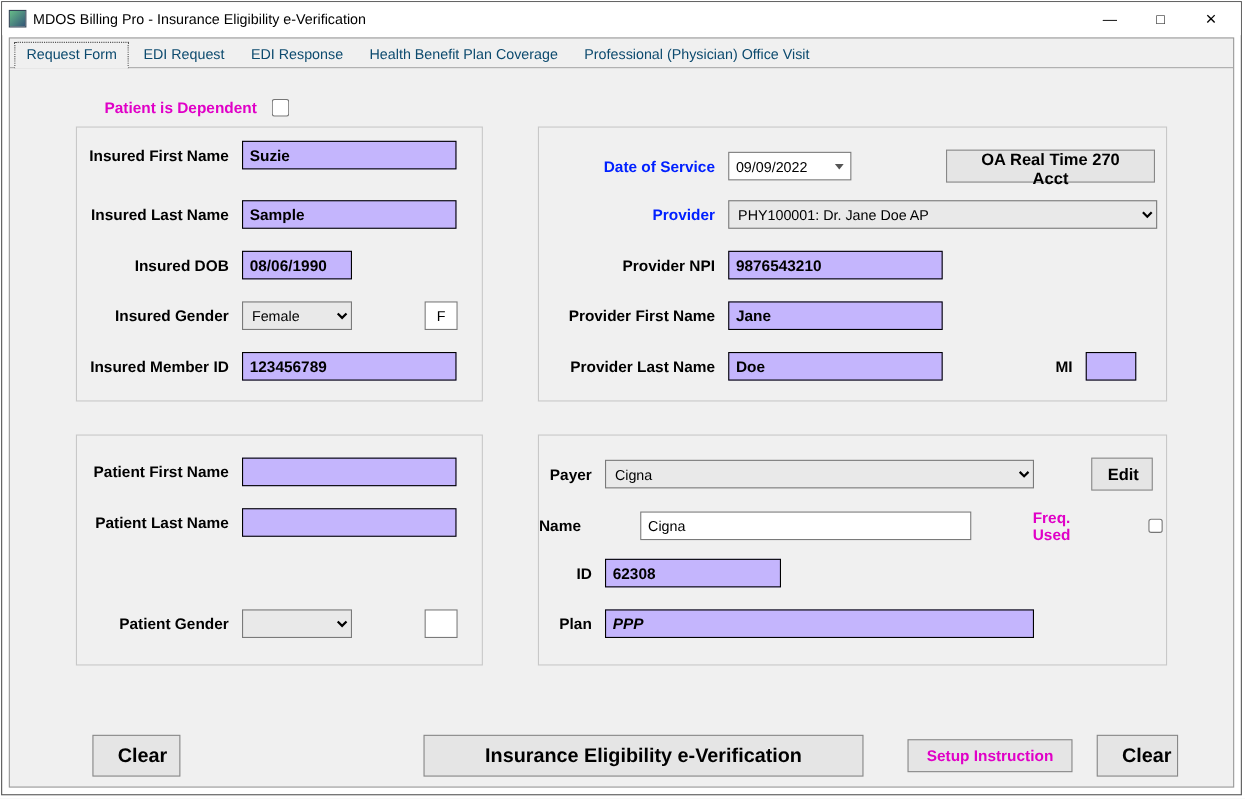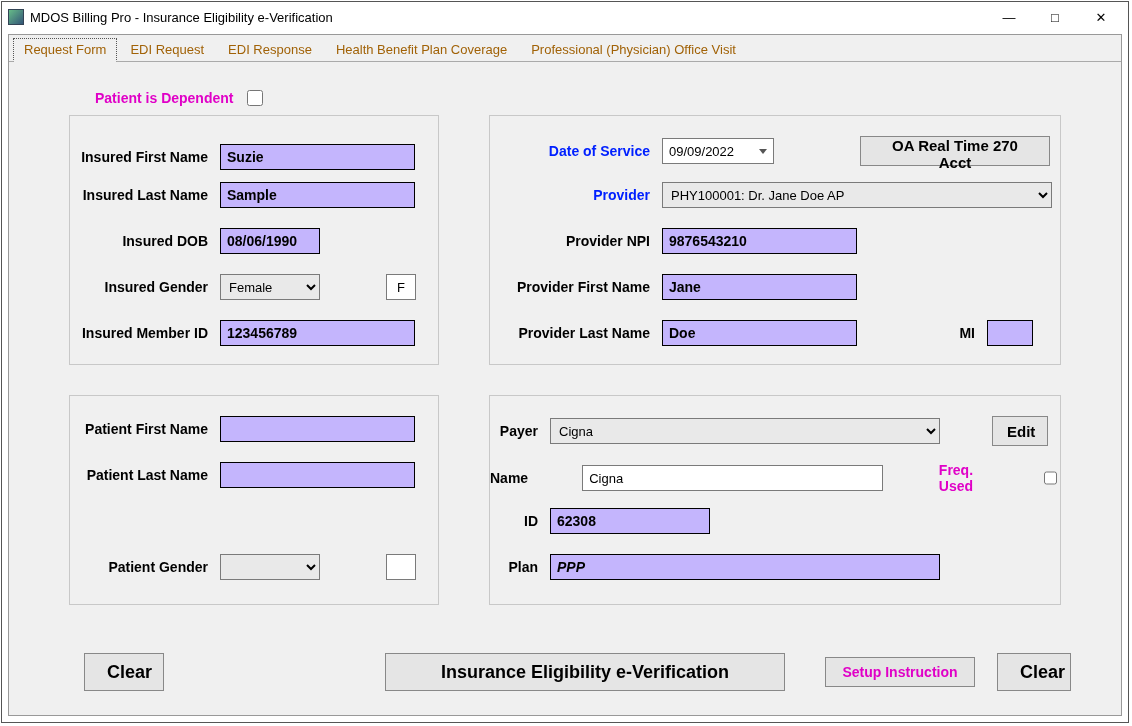"Request Form" .tab { color: #a16207 -> #0c4a6e }
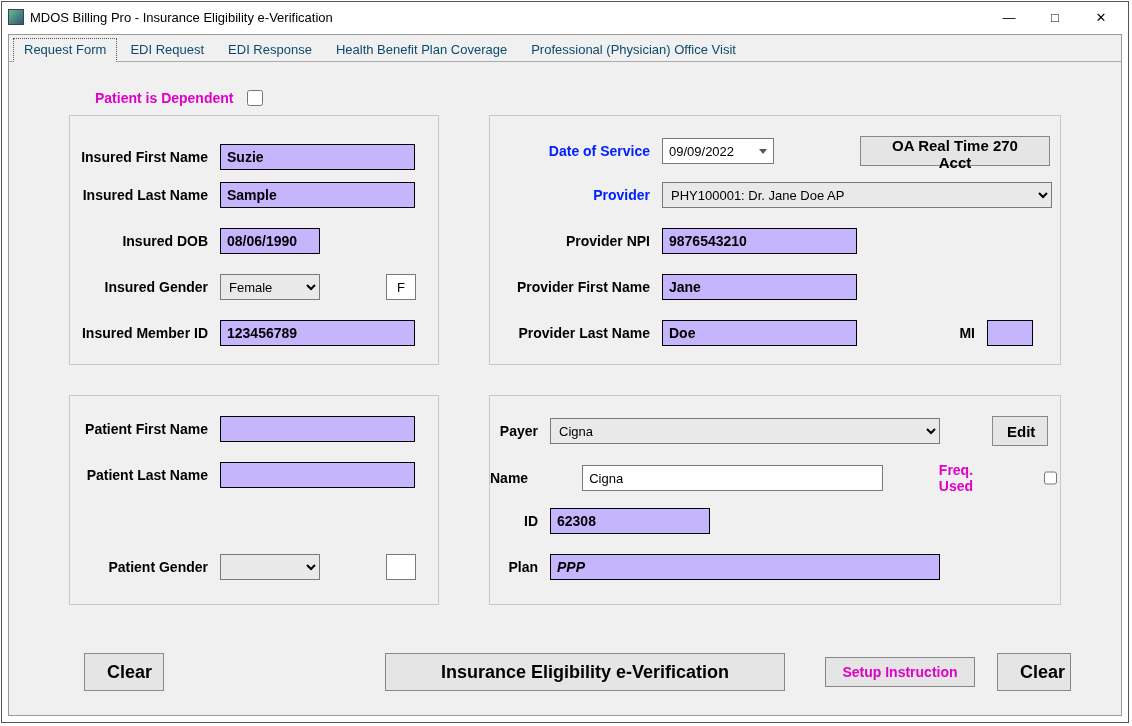"Insured First Name" div.row { top: 28px -> 12px }
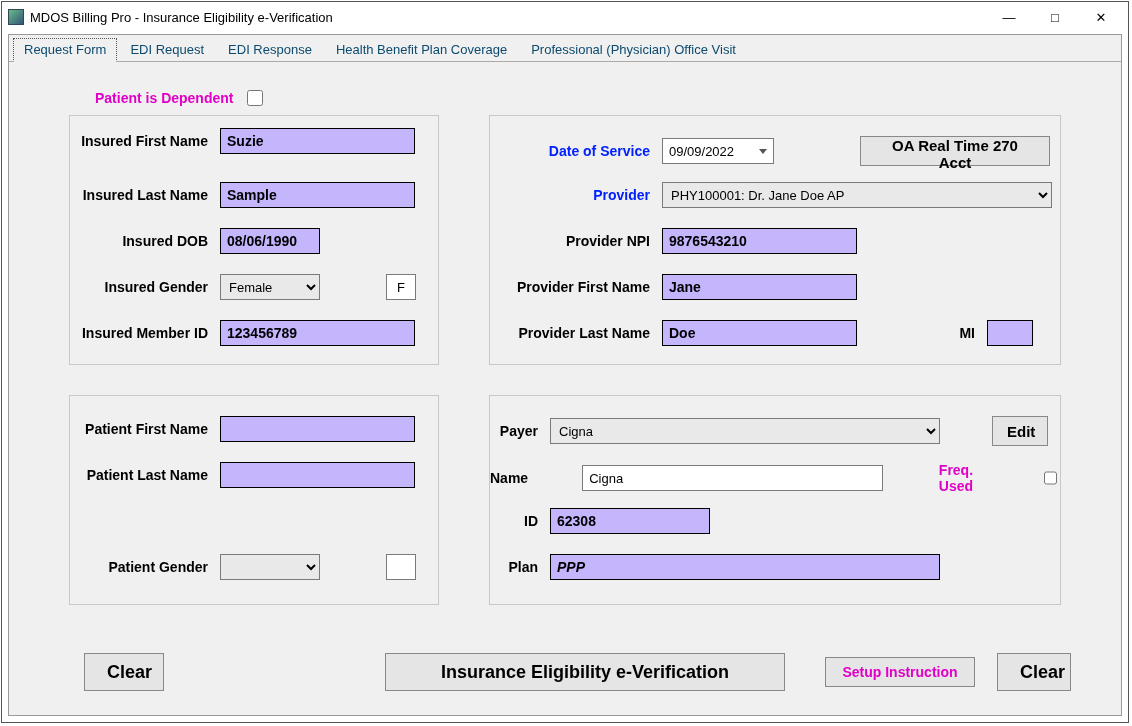"Clear" .footer { bottom: 20px -> 5px }
